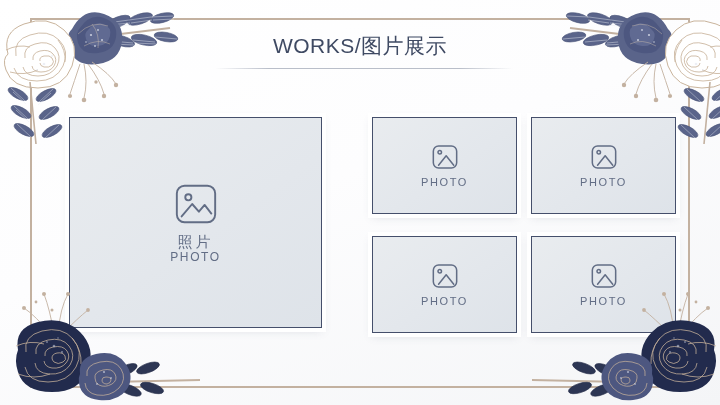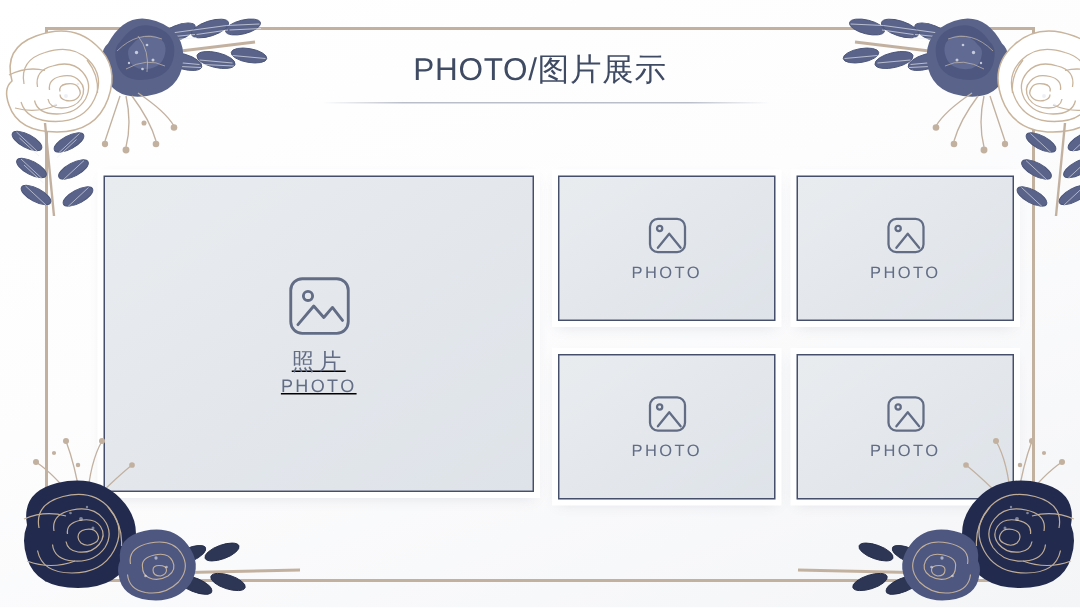"PHOTO/图片展示" div.title { text: PHOTO/ -> WORKS/ }
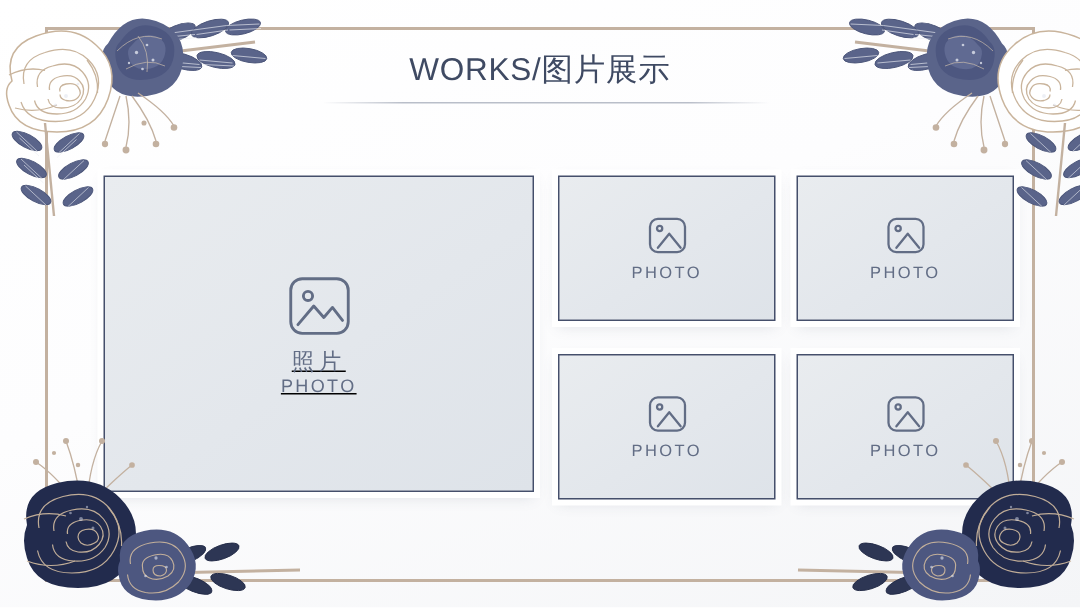"照片" .panel-main { text-decoration: underline -> none; width: 287px -> 253px }
